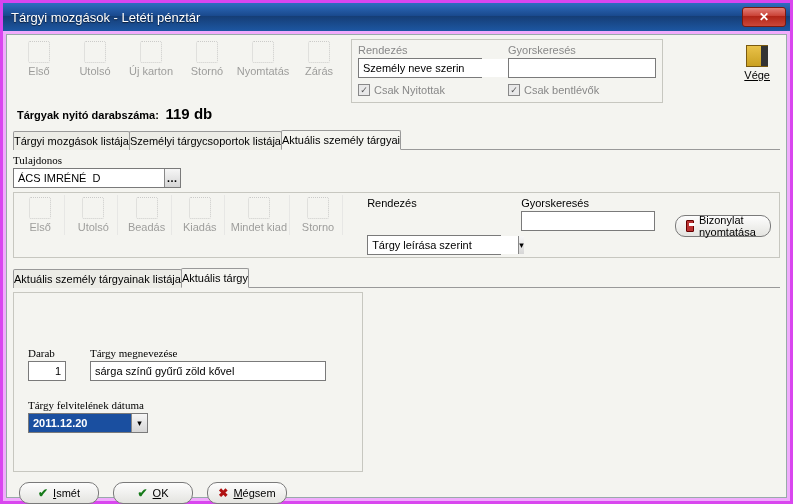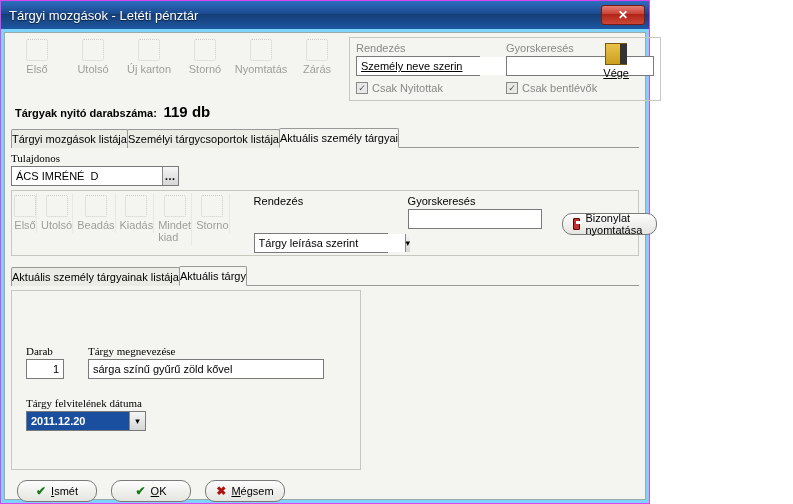"Tárgyi mozgások - Letéti pénztár" .window { background: #7dd3fc -> #f0abfc; border: 1px solid #d946ef -> 3px solid #d946ef; width: 650px -> 793px }
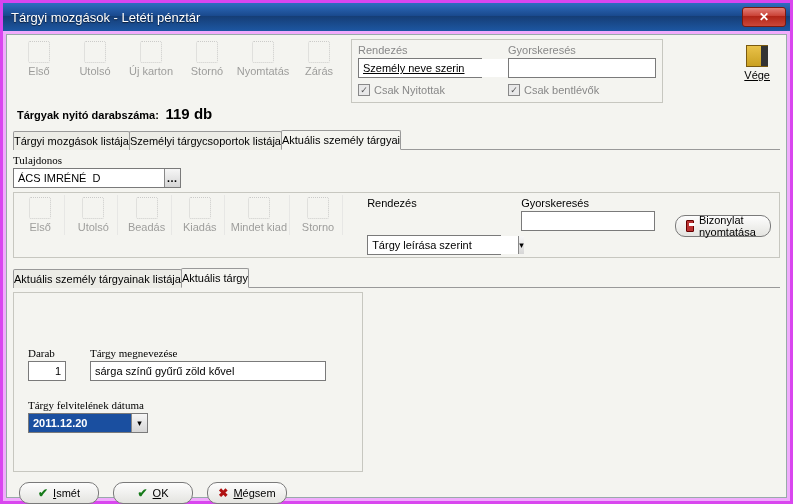"Személy neve szerin" div.select { text-decoration: underline -> none }
